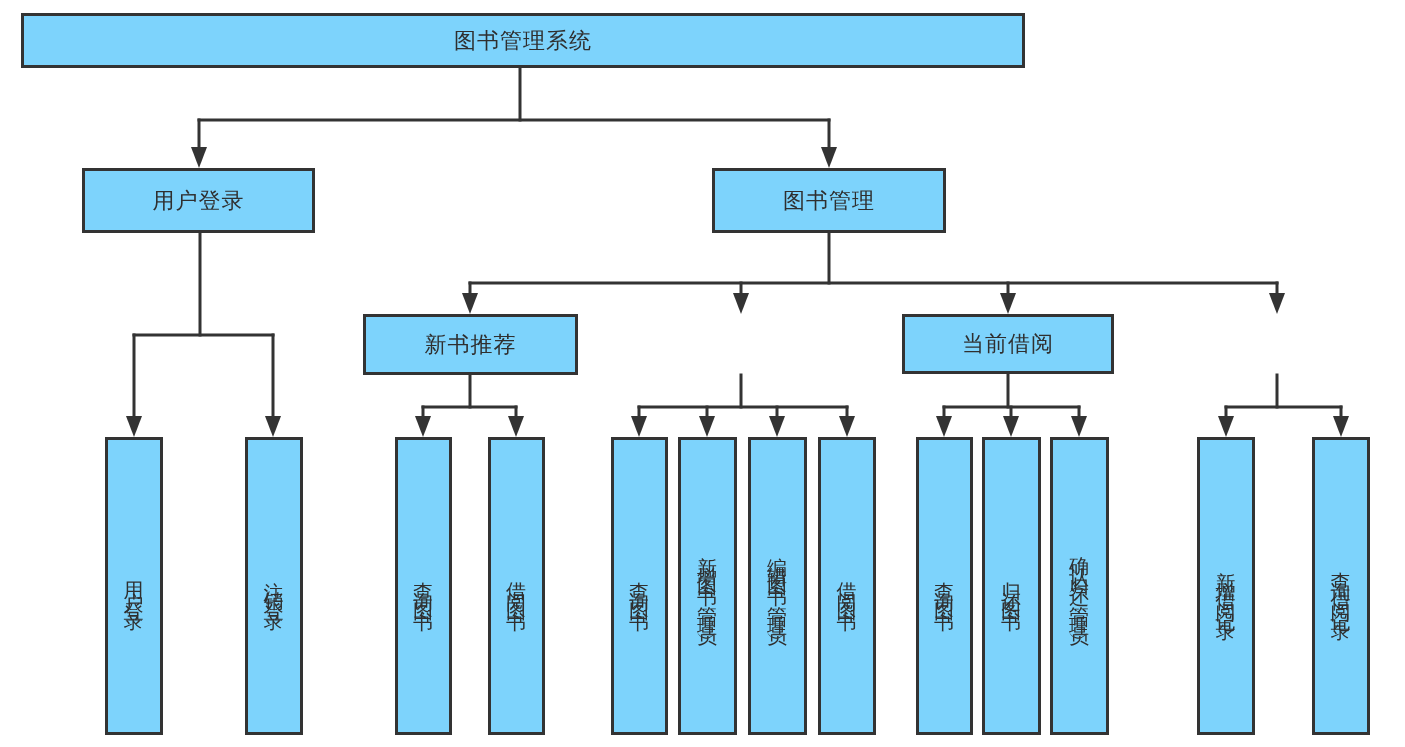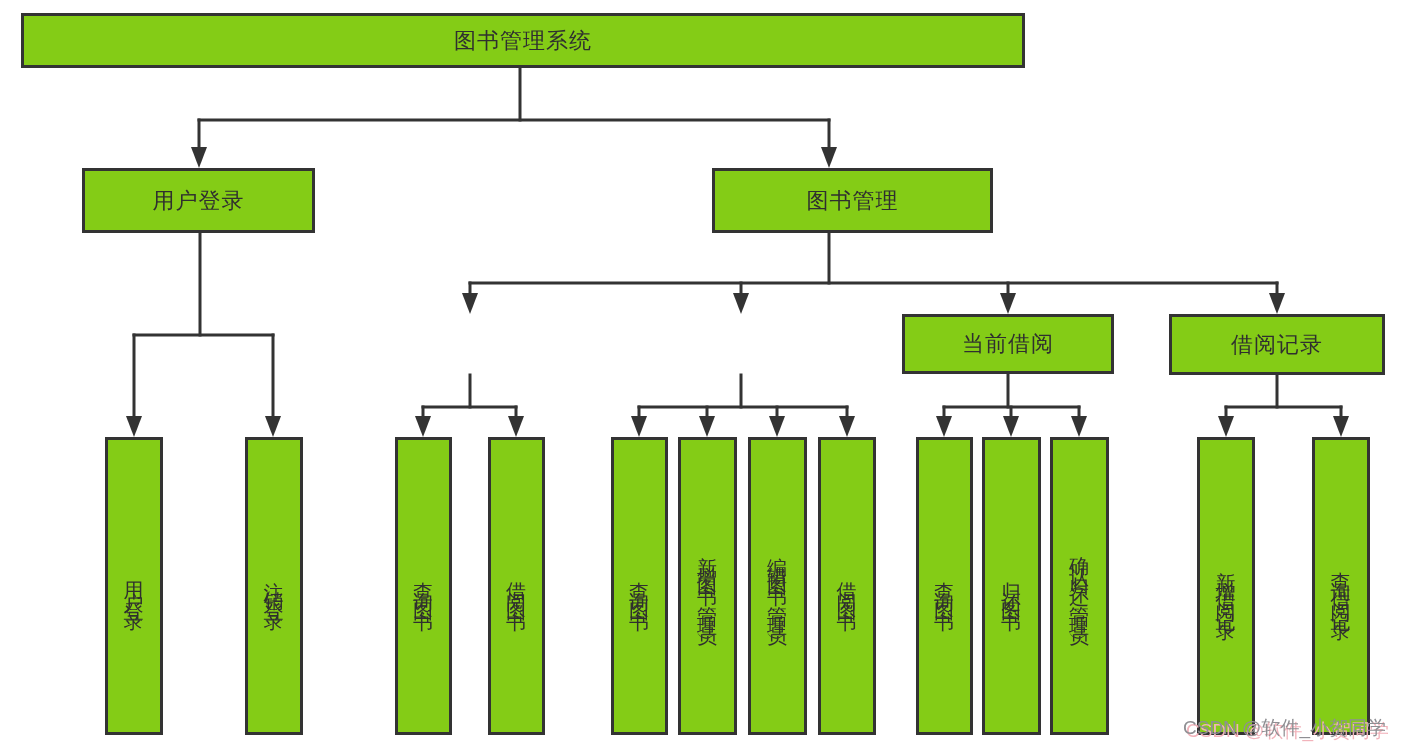"图书管理系统" .node { background: #84cc16 -> #7dd3fc }
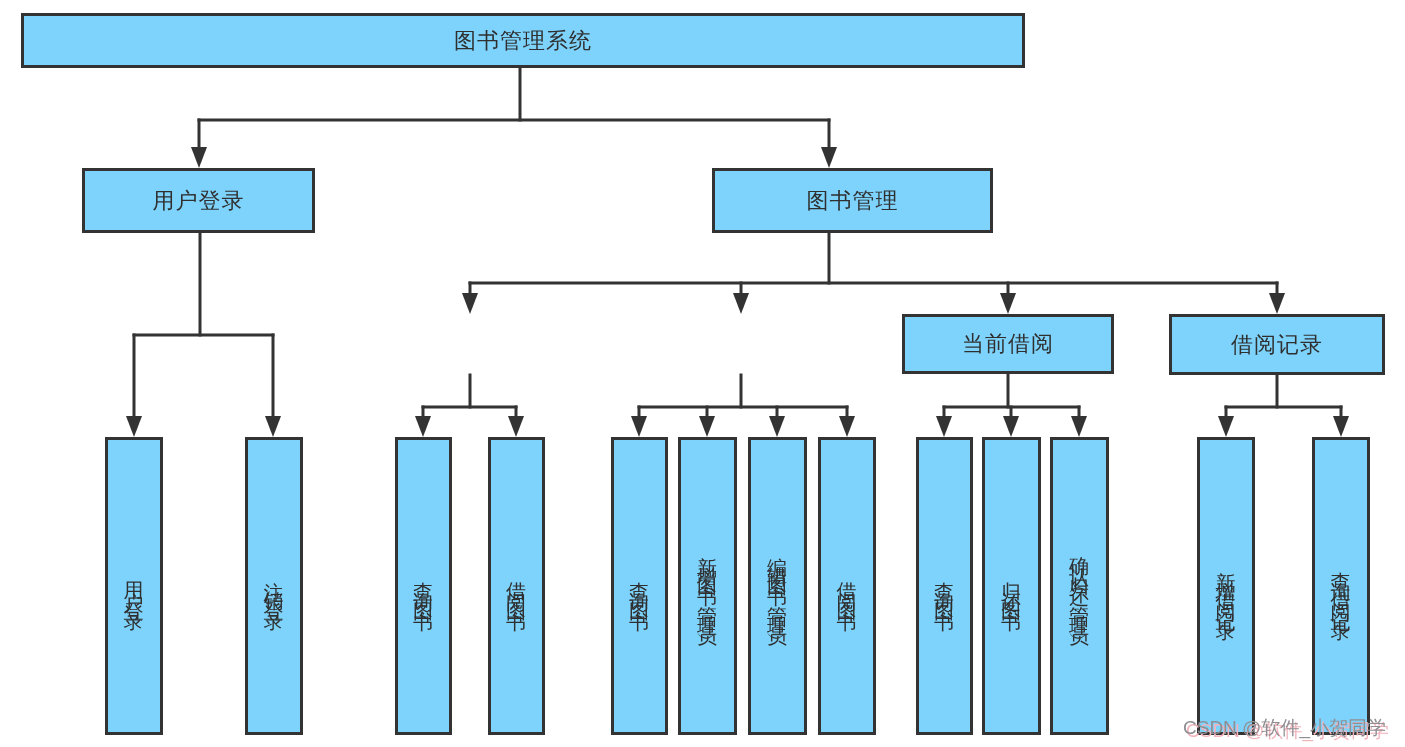"图书管理" div.node { width: 281px -> 234px }
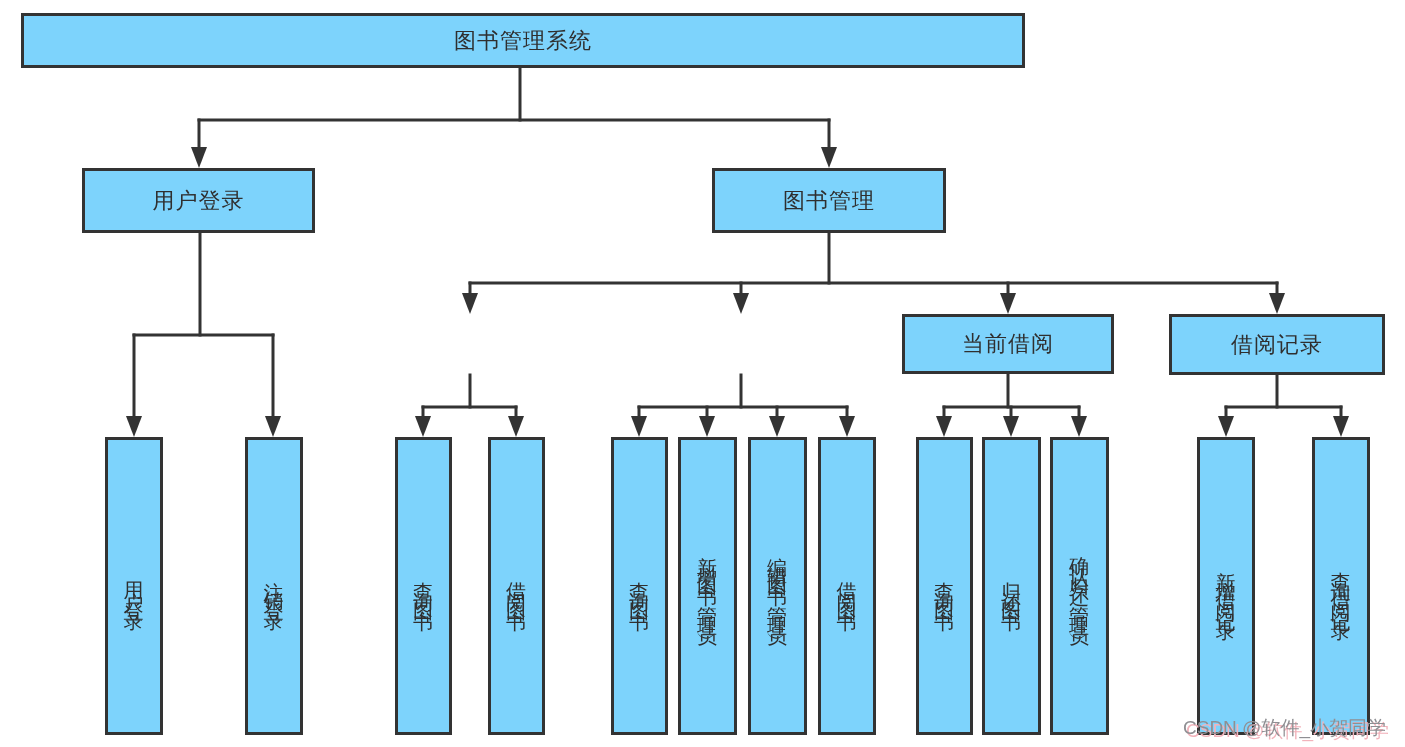"新书推荐" div.node { html: none -> <div> <span>新书推荐</span> </div> }
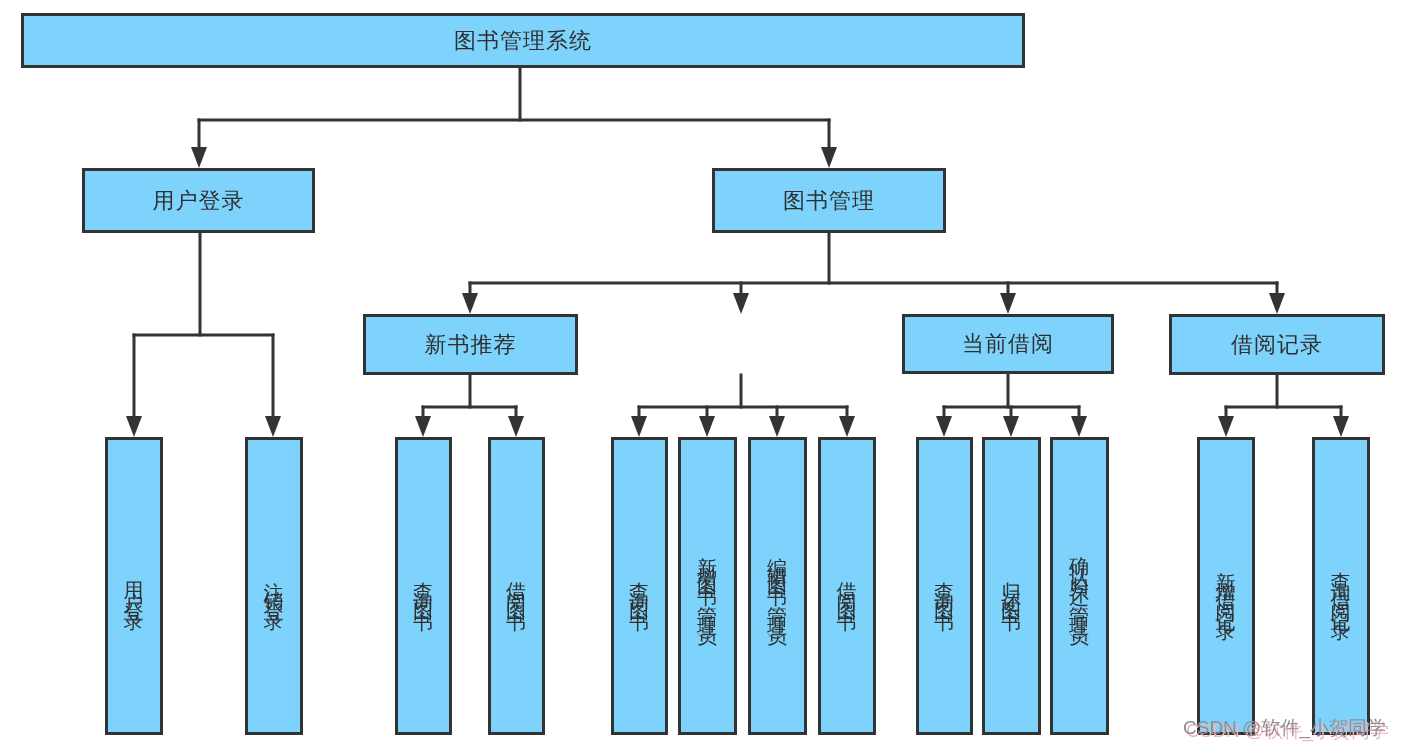"借阅记录" div.node { html: <div> <span>借阅记录</span> </div> -> none }
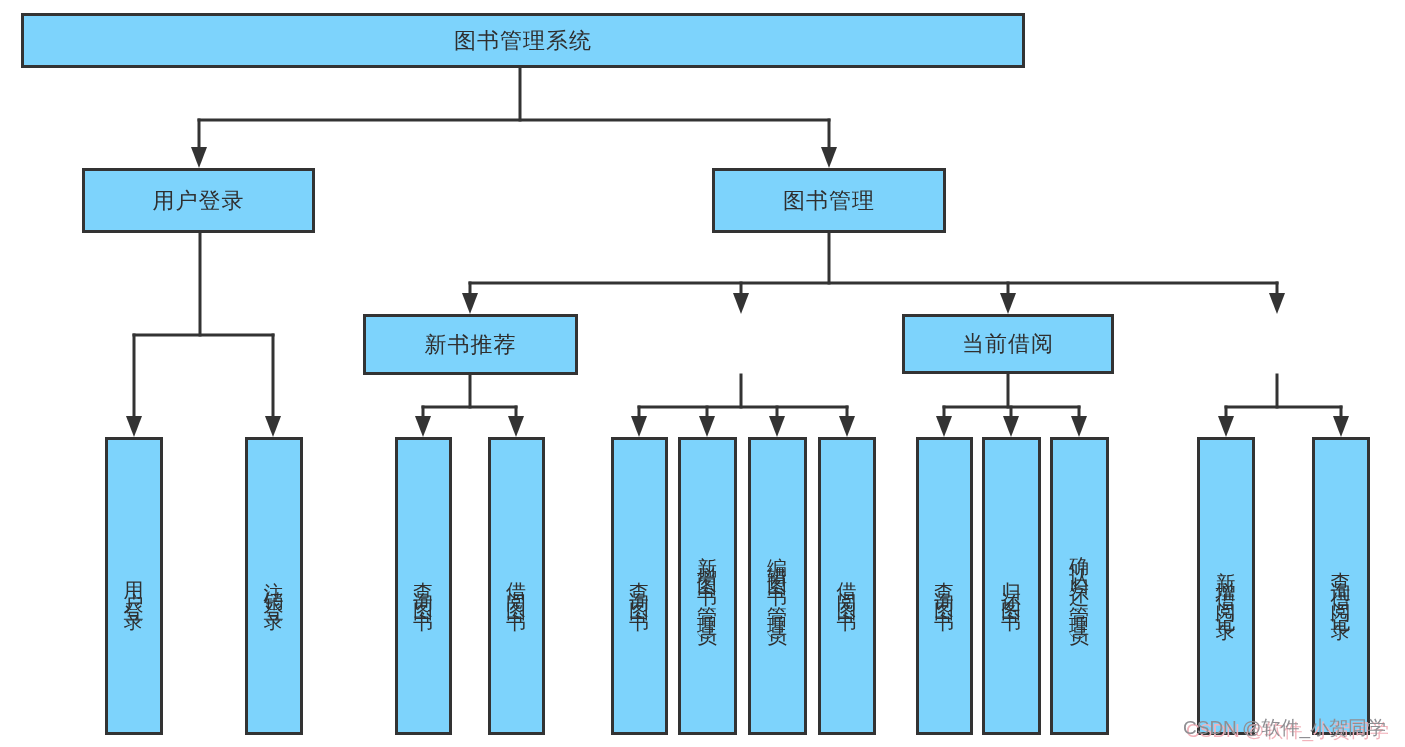"CSDN @软件_小贺同学" div.watermark { html: <div>CSDN @软件_小贺同学</div> -> none }
